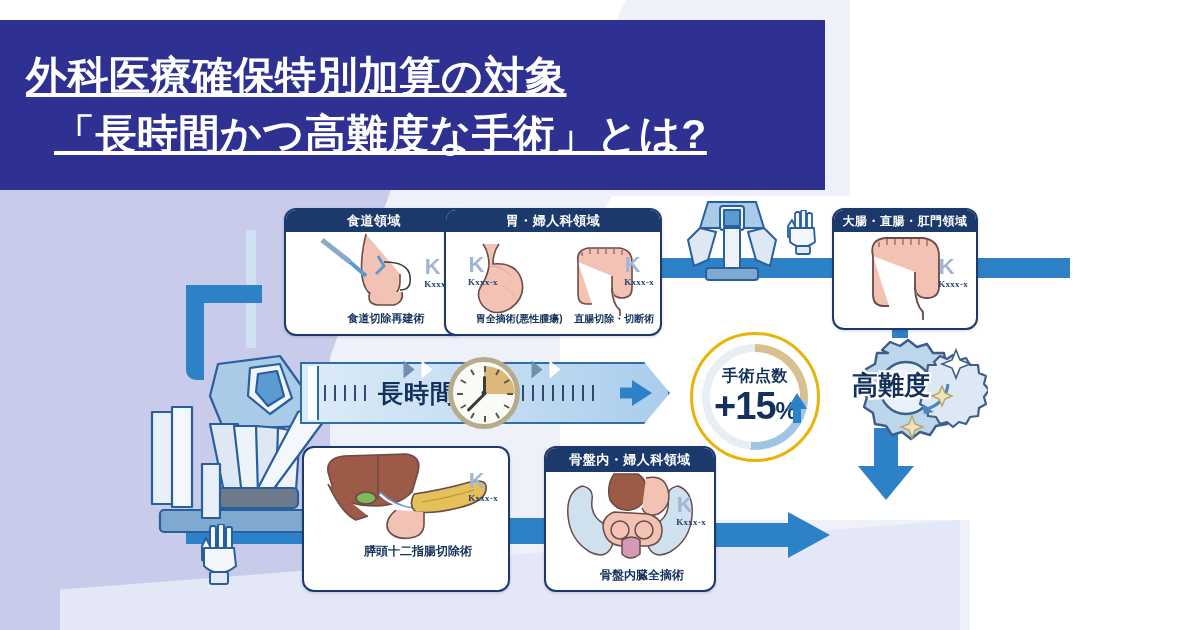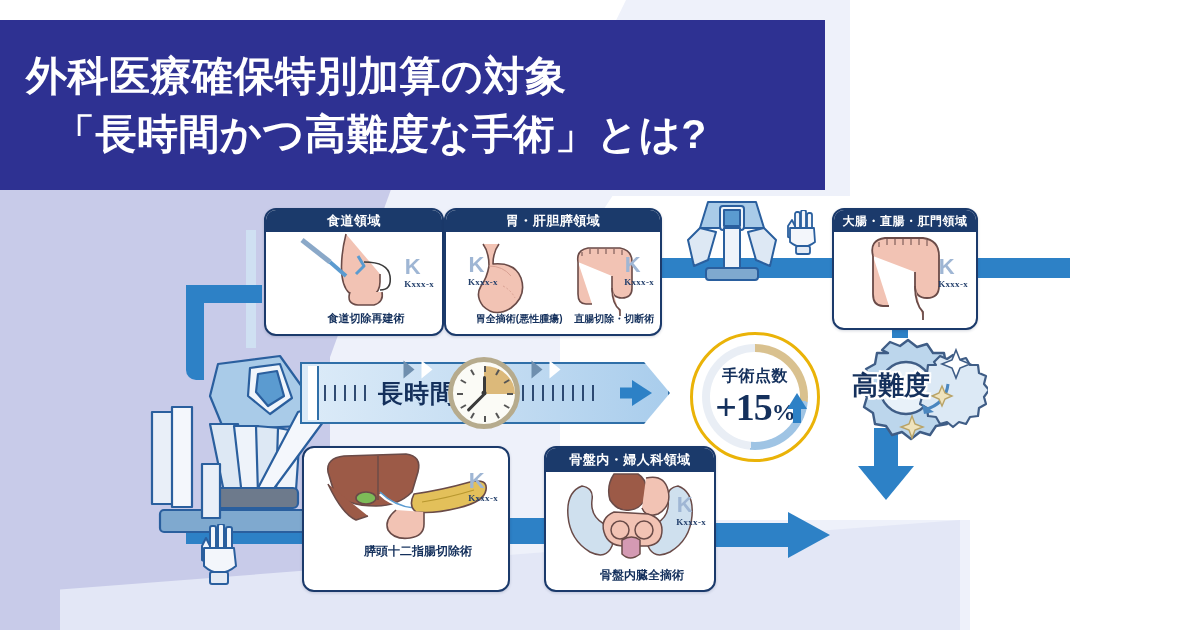"外科医療確保特別加算の対象" .title-line { text-decoration: none -> underline }
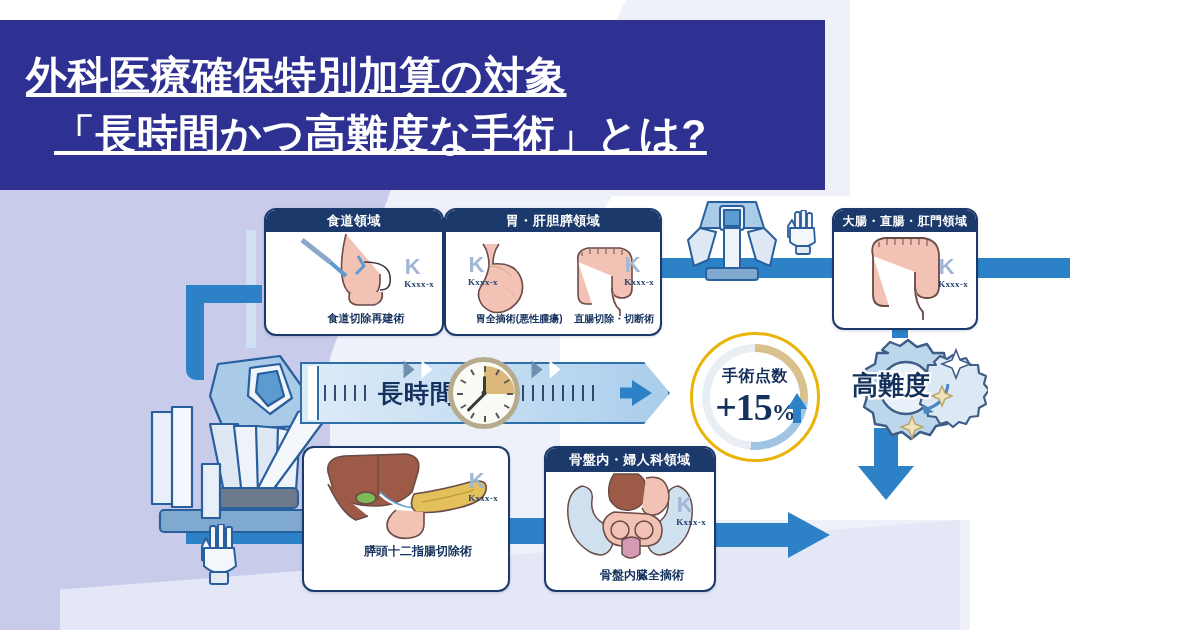"食道領域" div.card { left: 264px -> 284px }
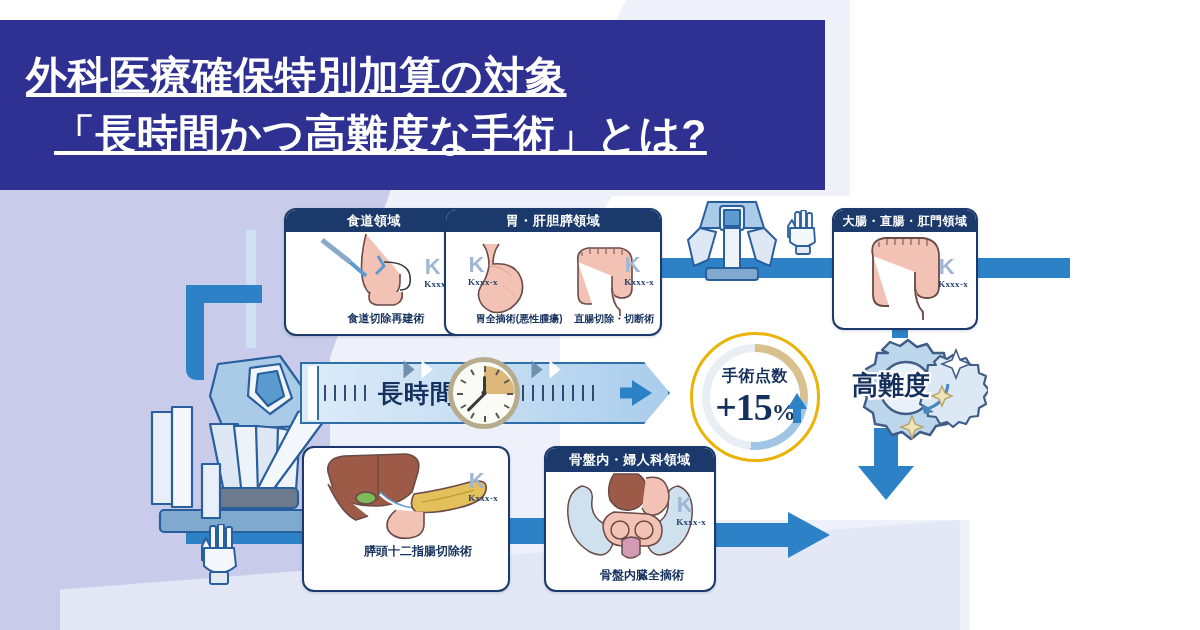"胃・肝胆膵領域" div.card-head { text: 肝胆膵 -> 婦人科 }
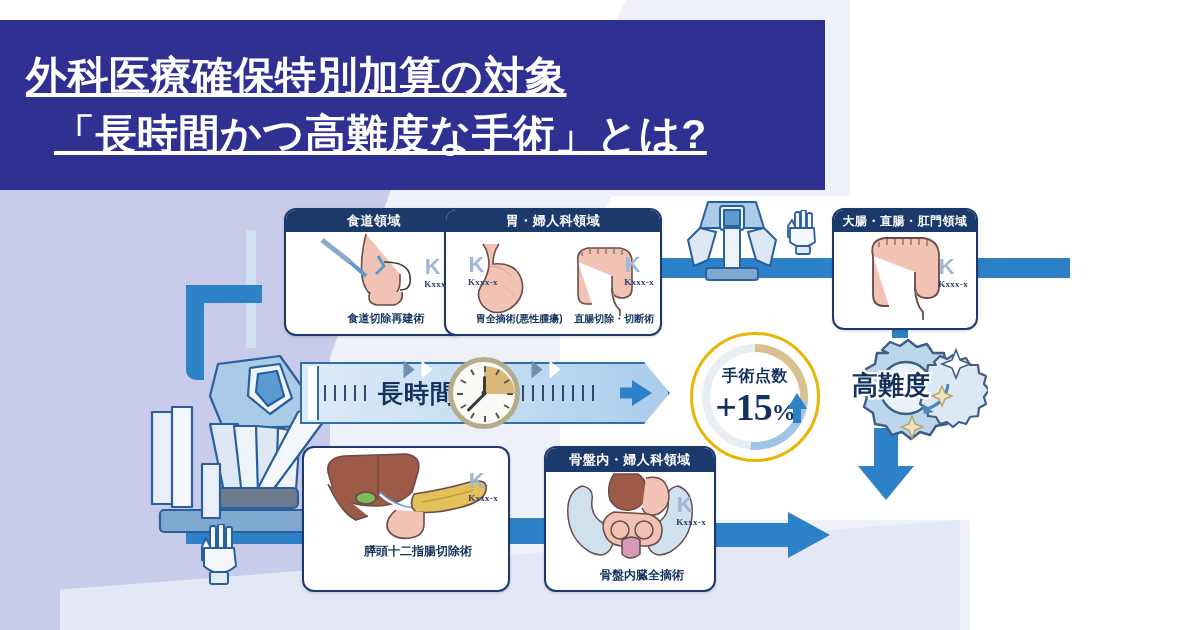"+15" .pts-val { font-family: Liberation Serif, serif -> none }
